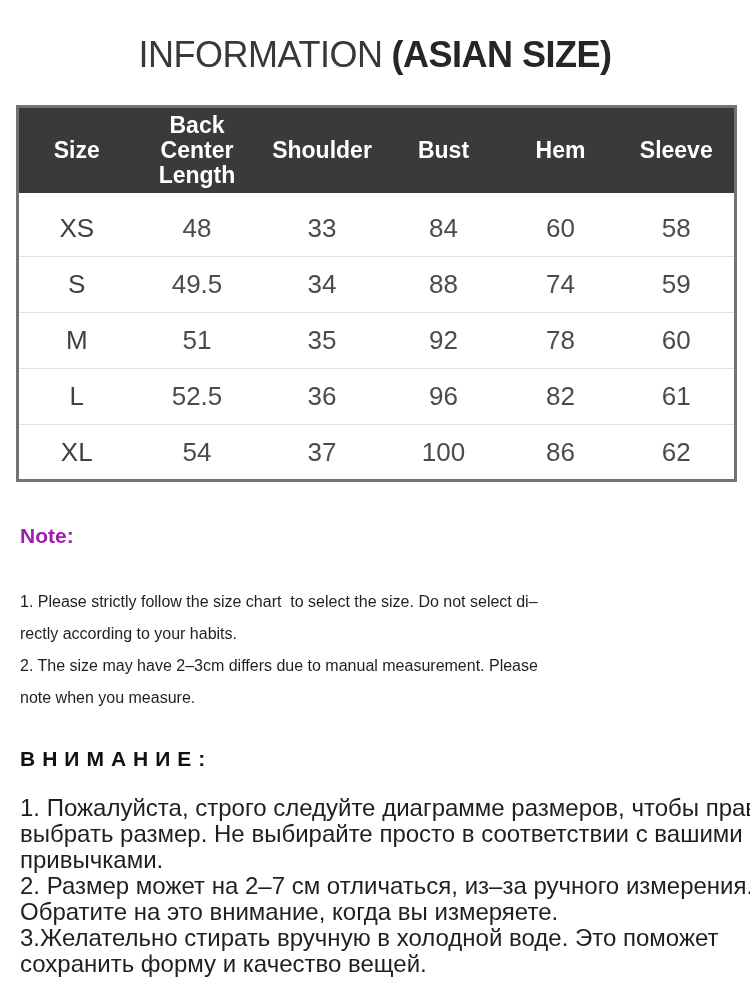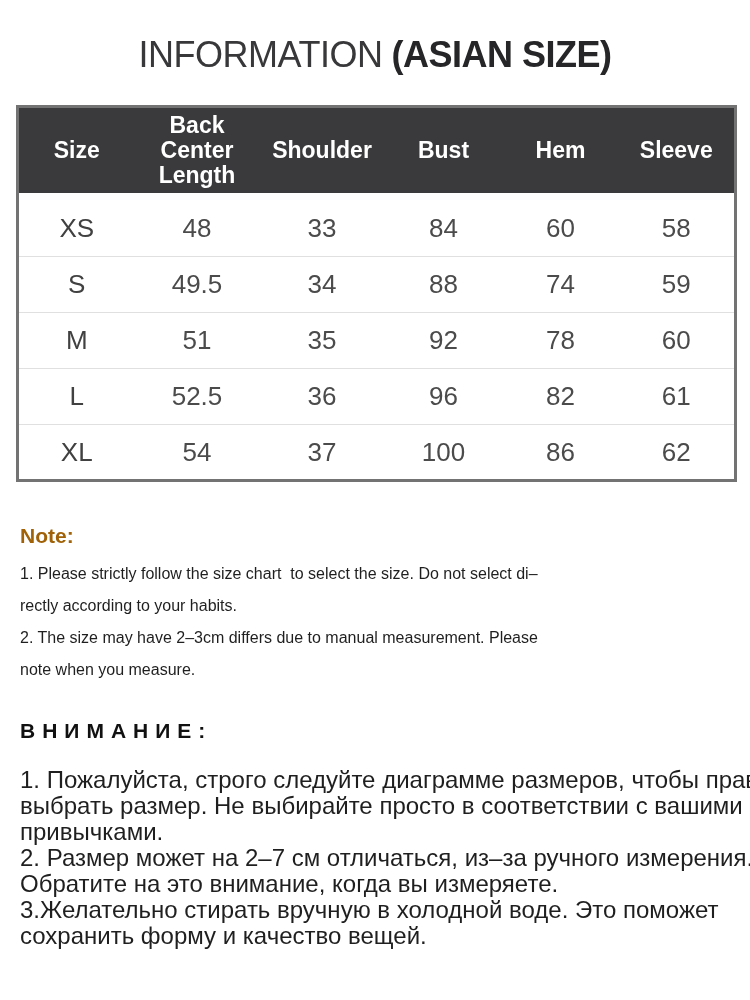"Note:" .note-heading { color: #a16207 -> #a21caf; margin-bottom: 10px -> 38px }
